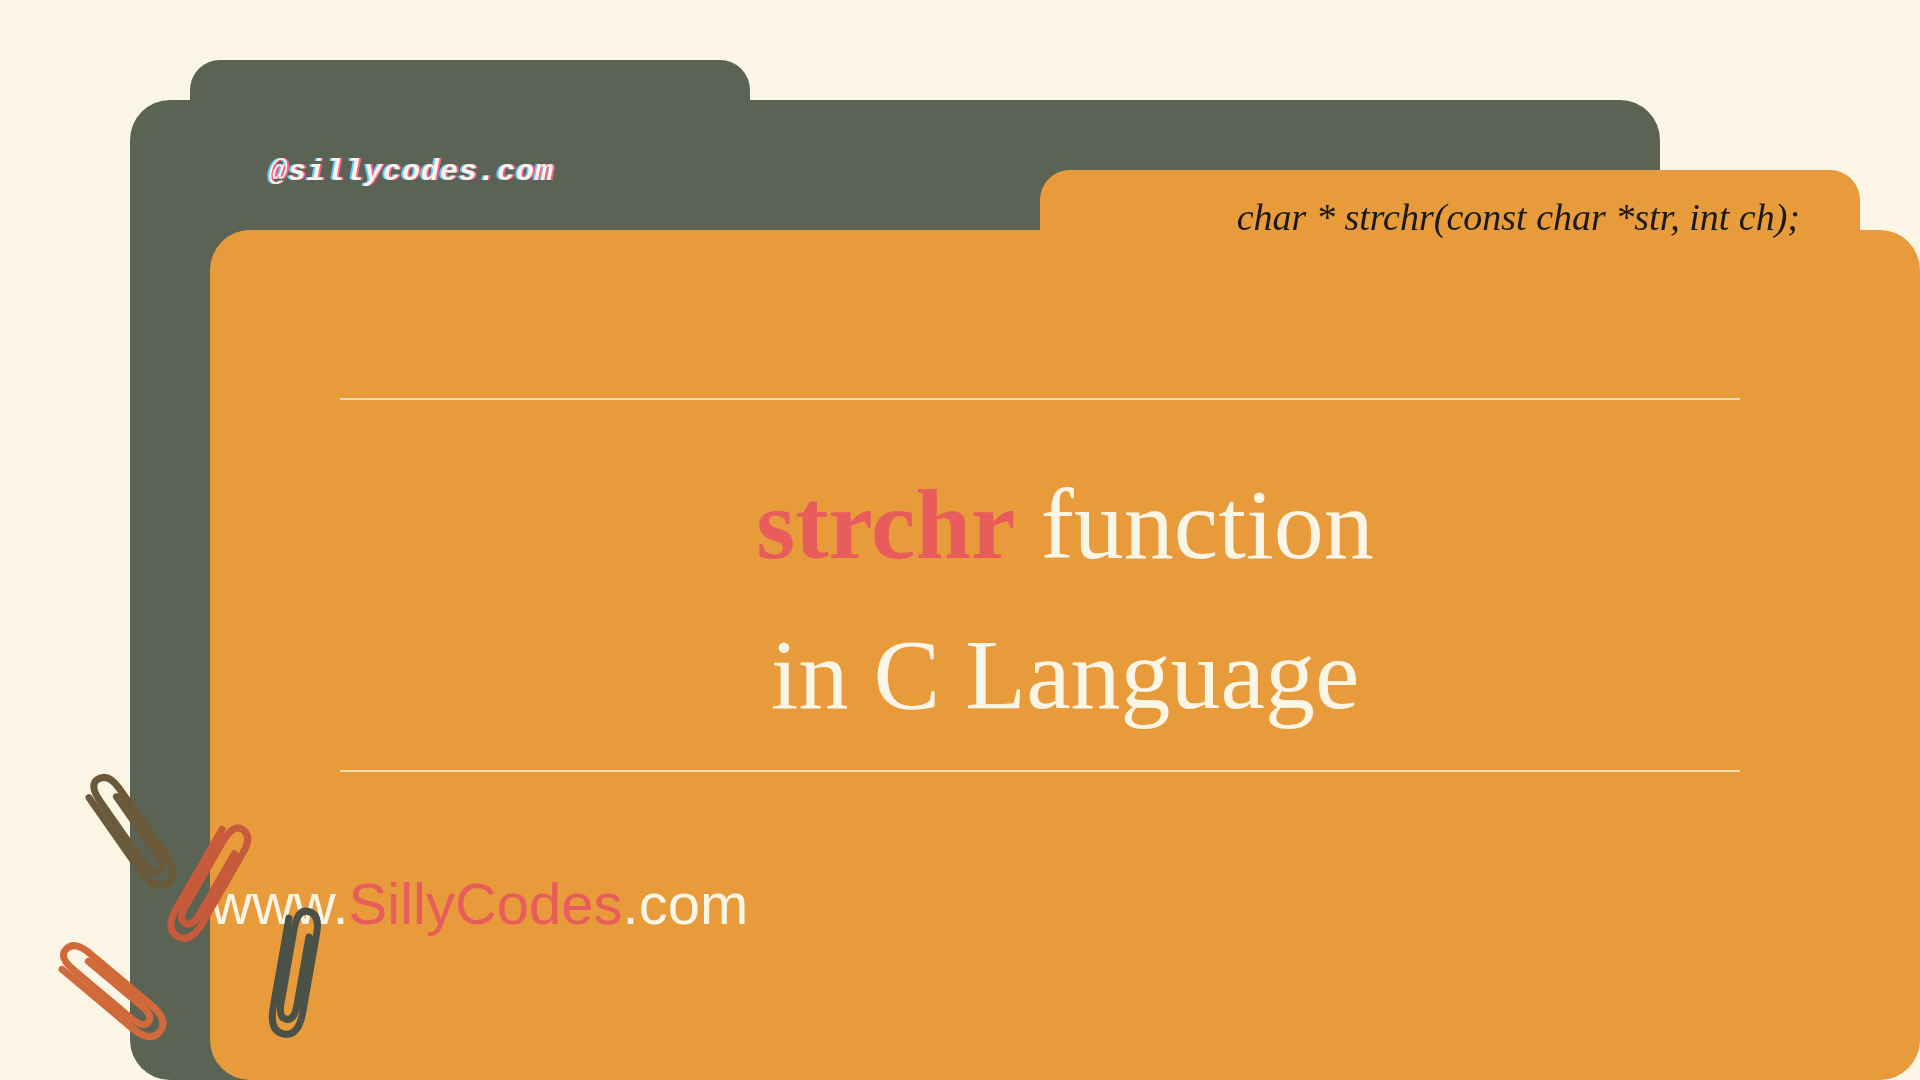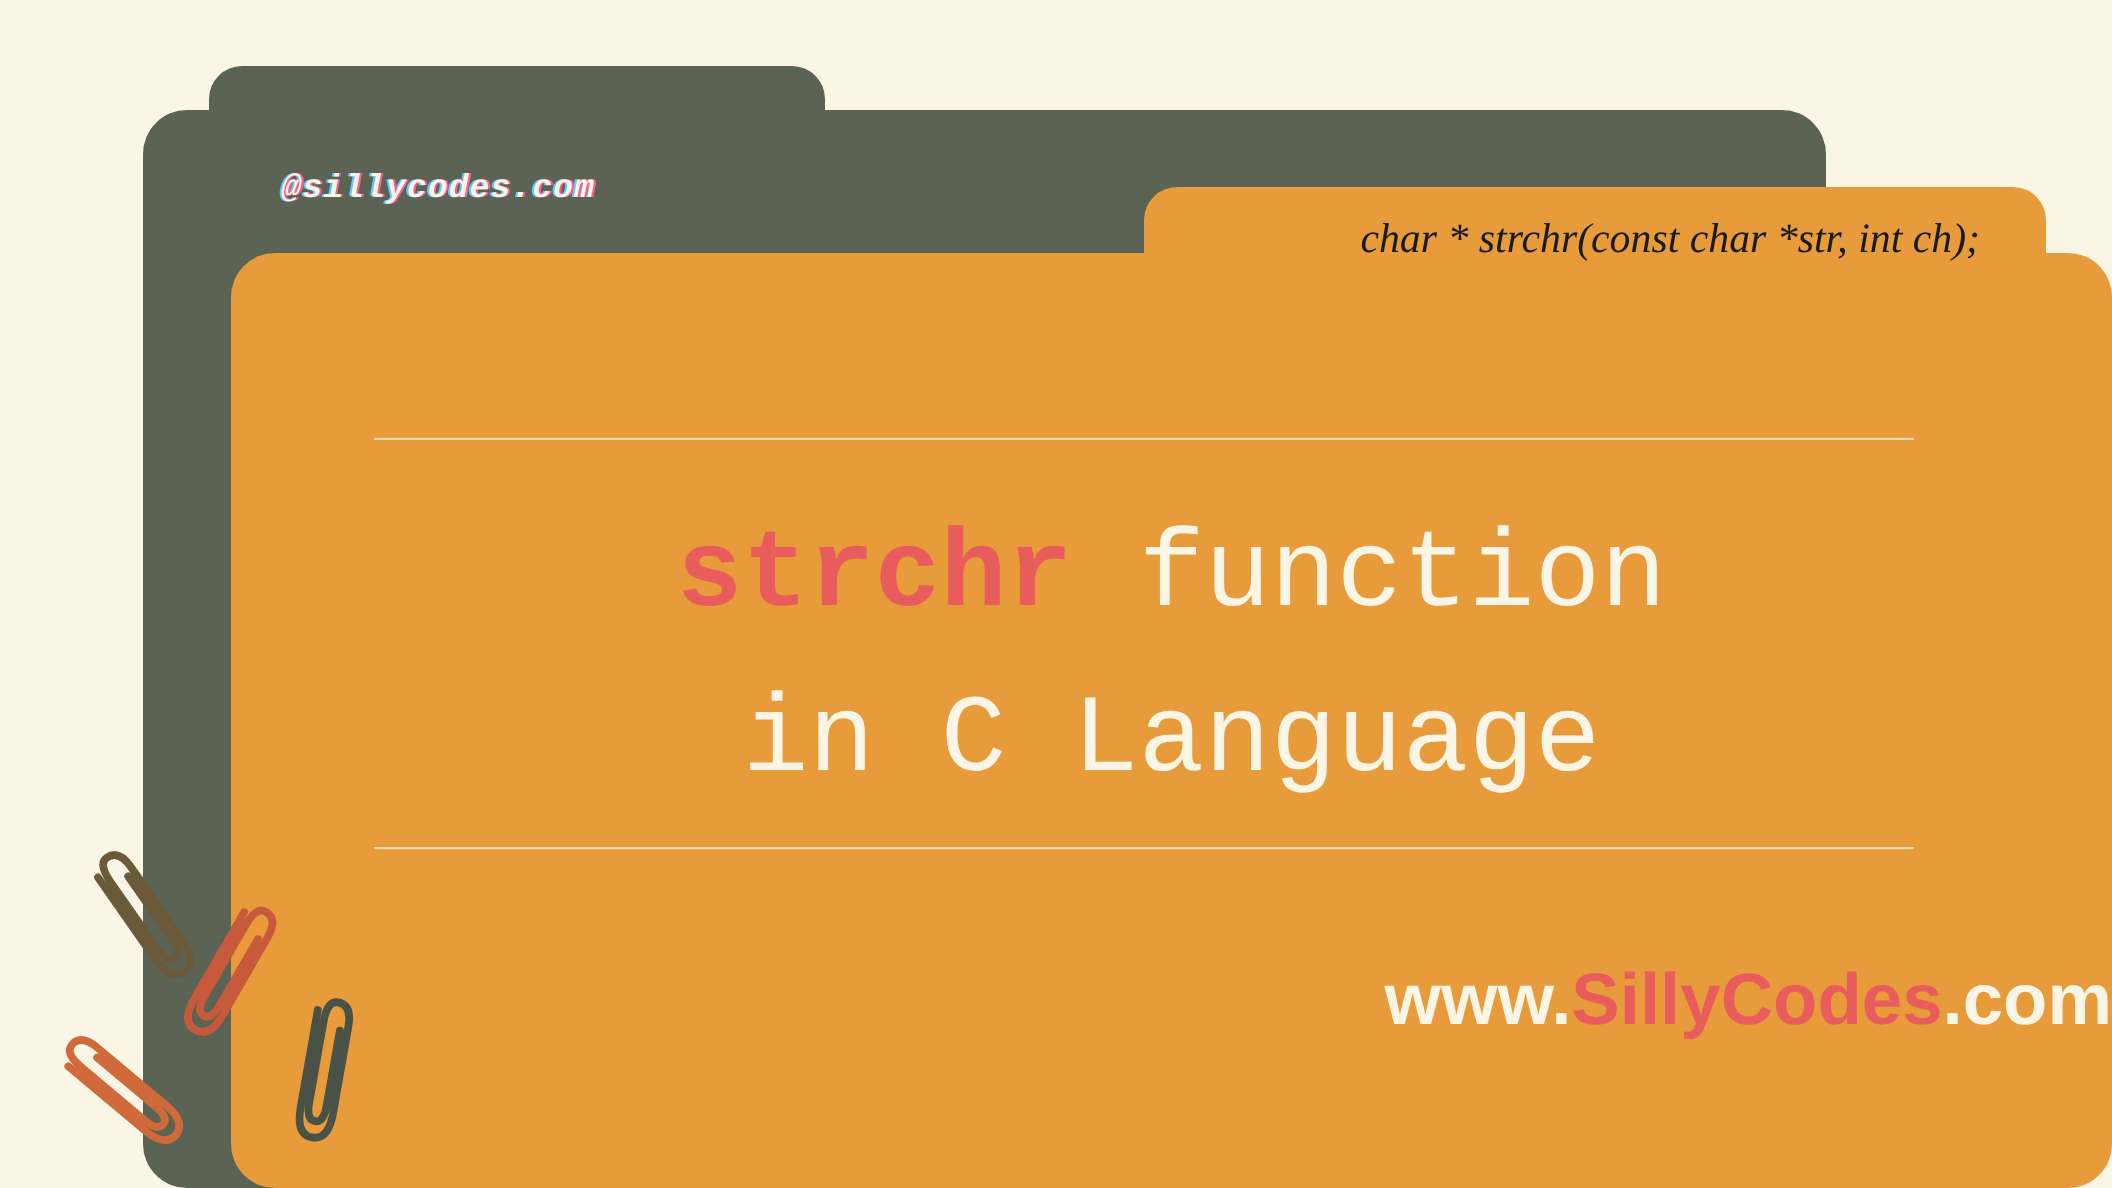"@sillycodes.com" .handle-text { left: 126px -> 139px }
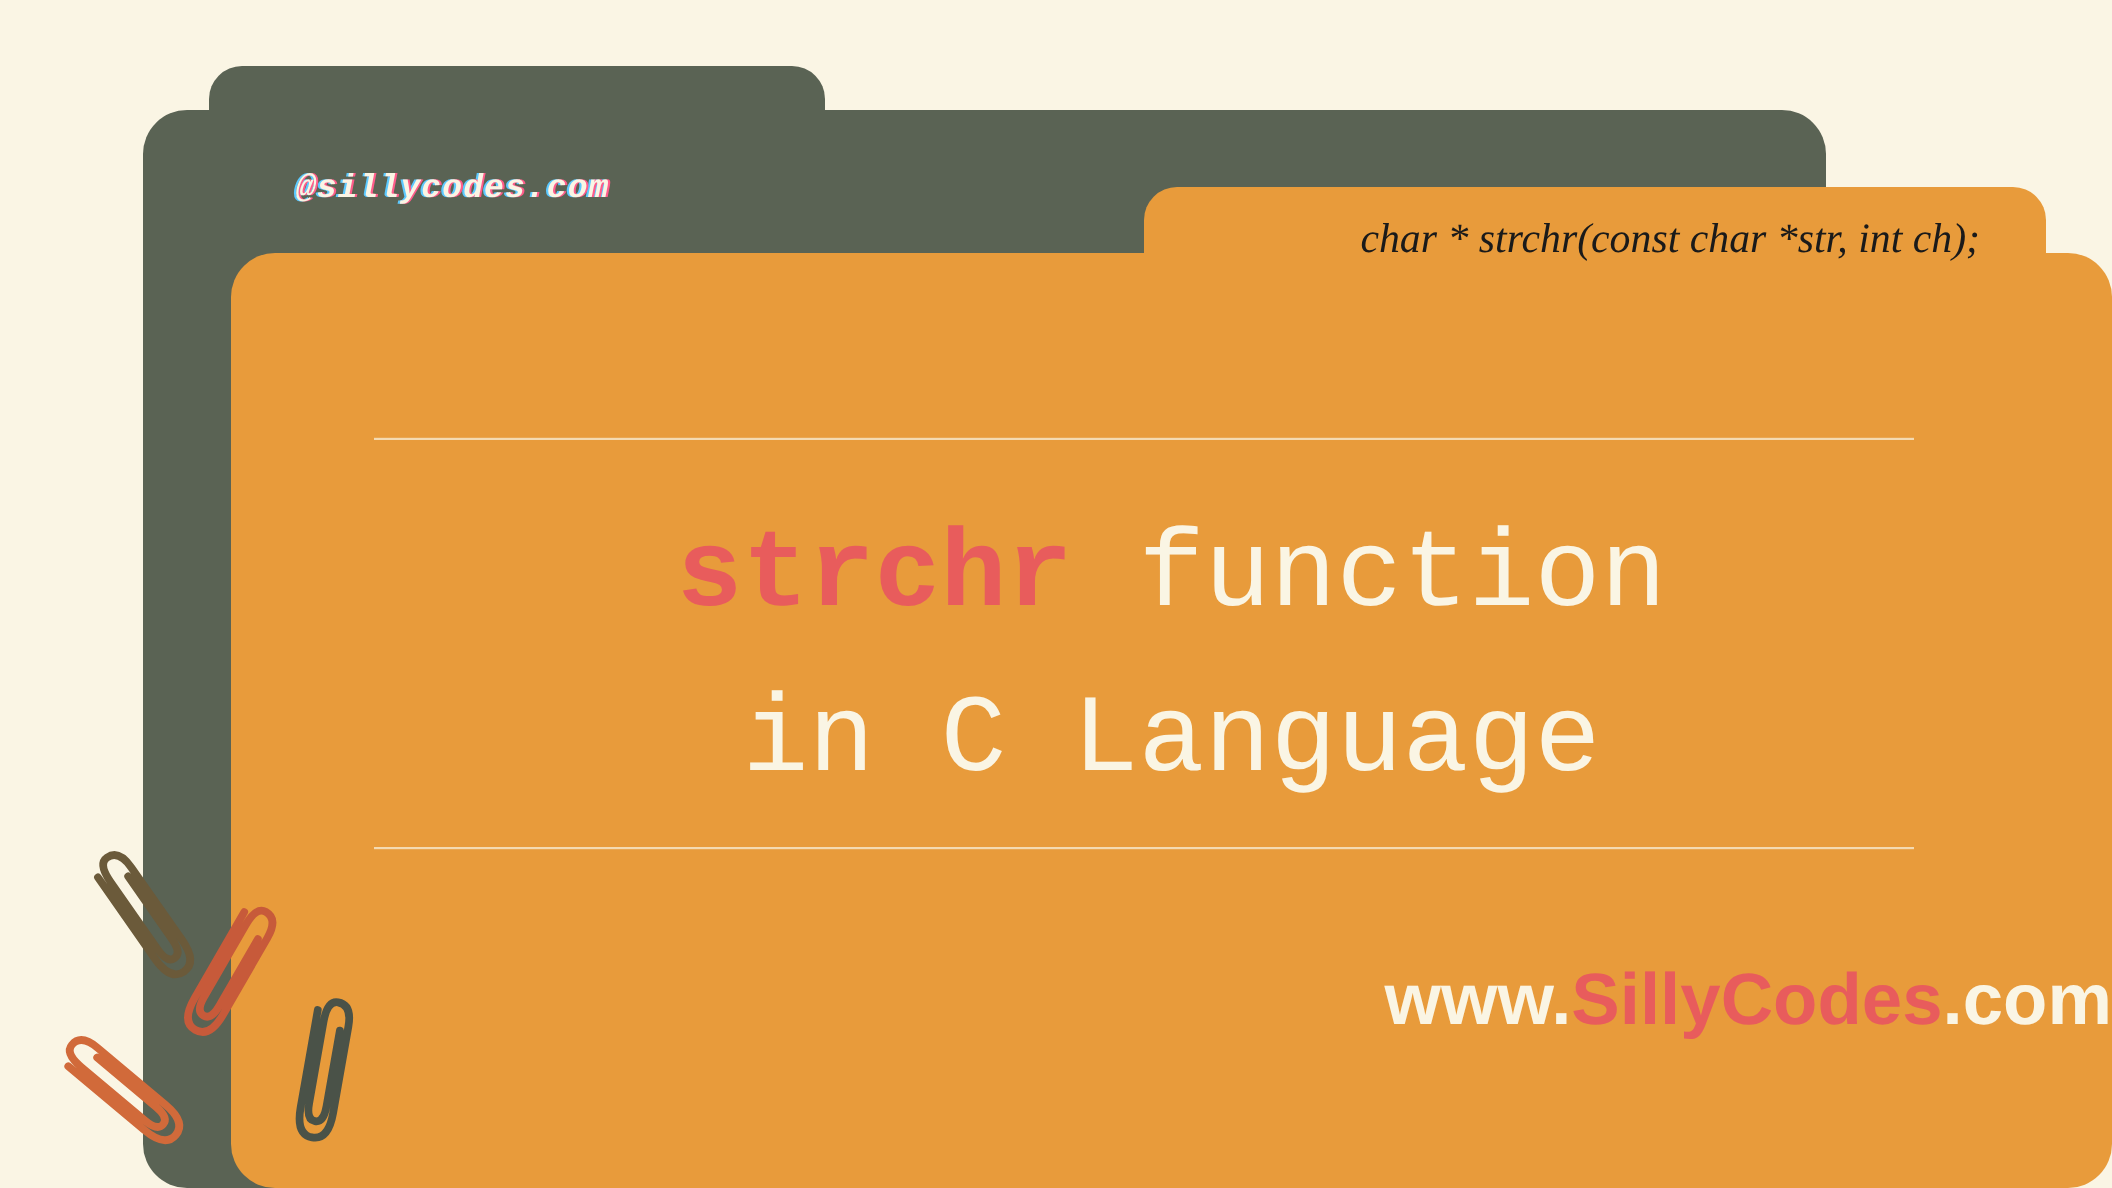"strchr function" .main-title { font-family: Liberation Mono, monospace -> Liberation Serif, serif }
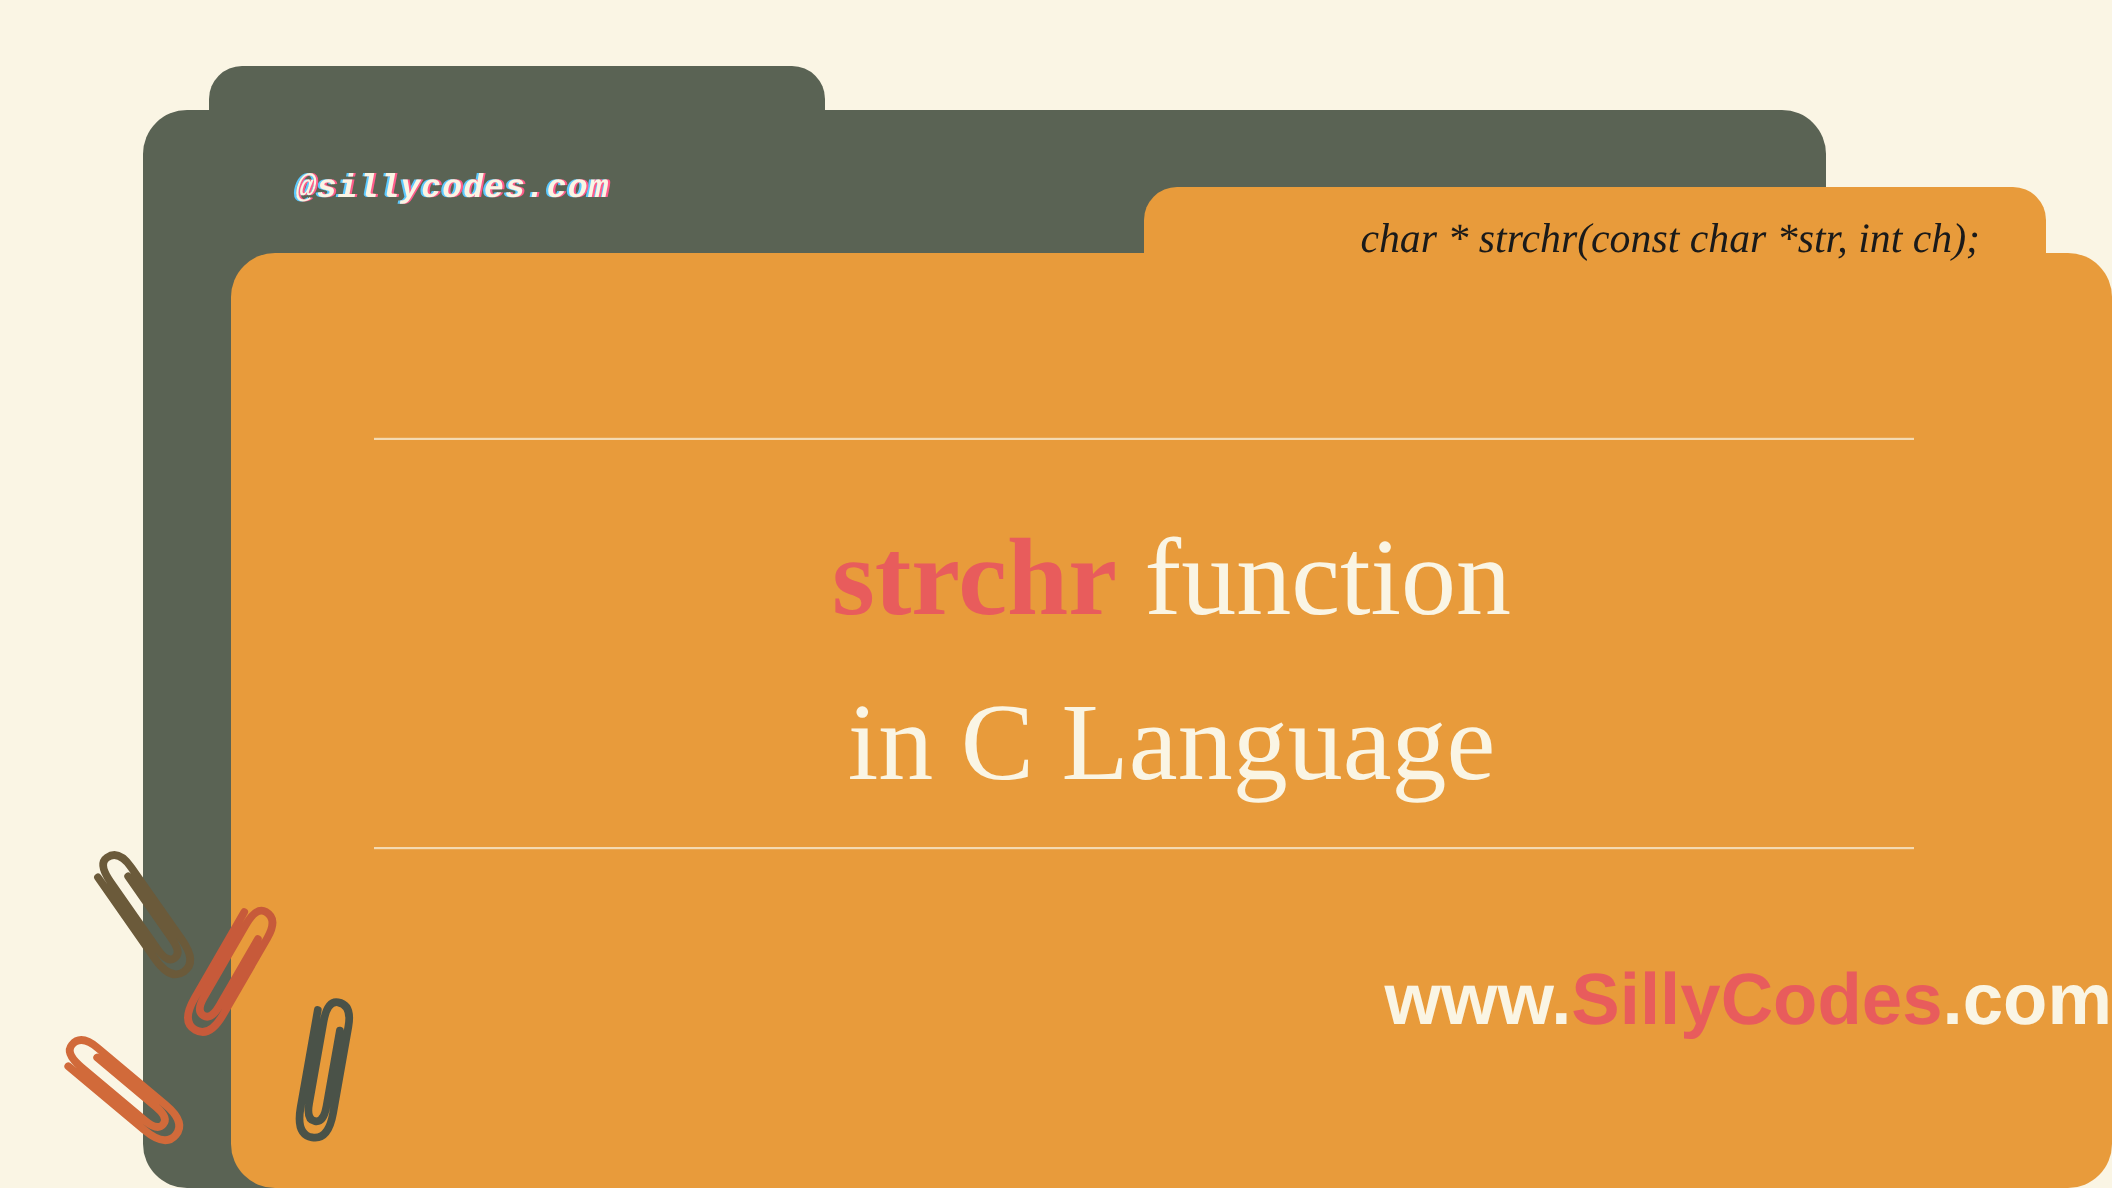"www.SillyCodes.com" .url { font-size: 66px -> 58px; font-weight: 700 -> 400; text-align: right -> left }
